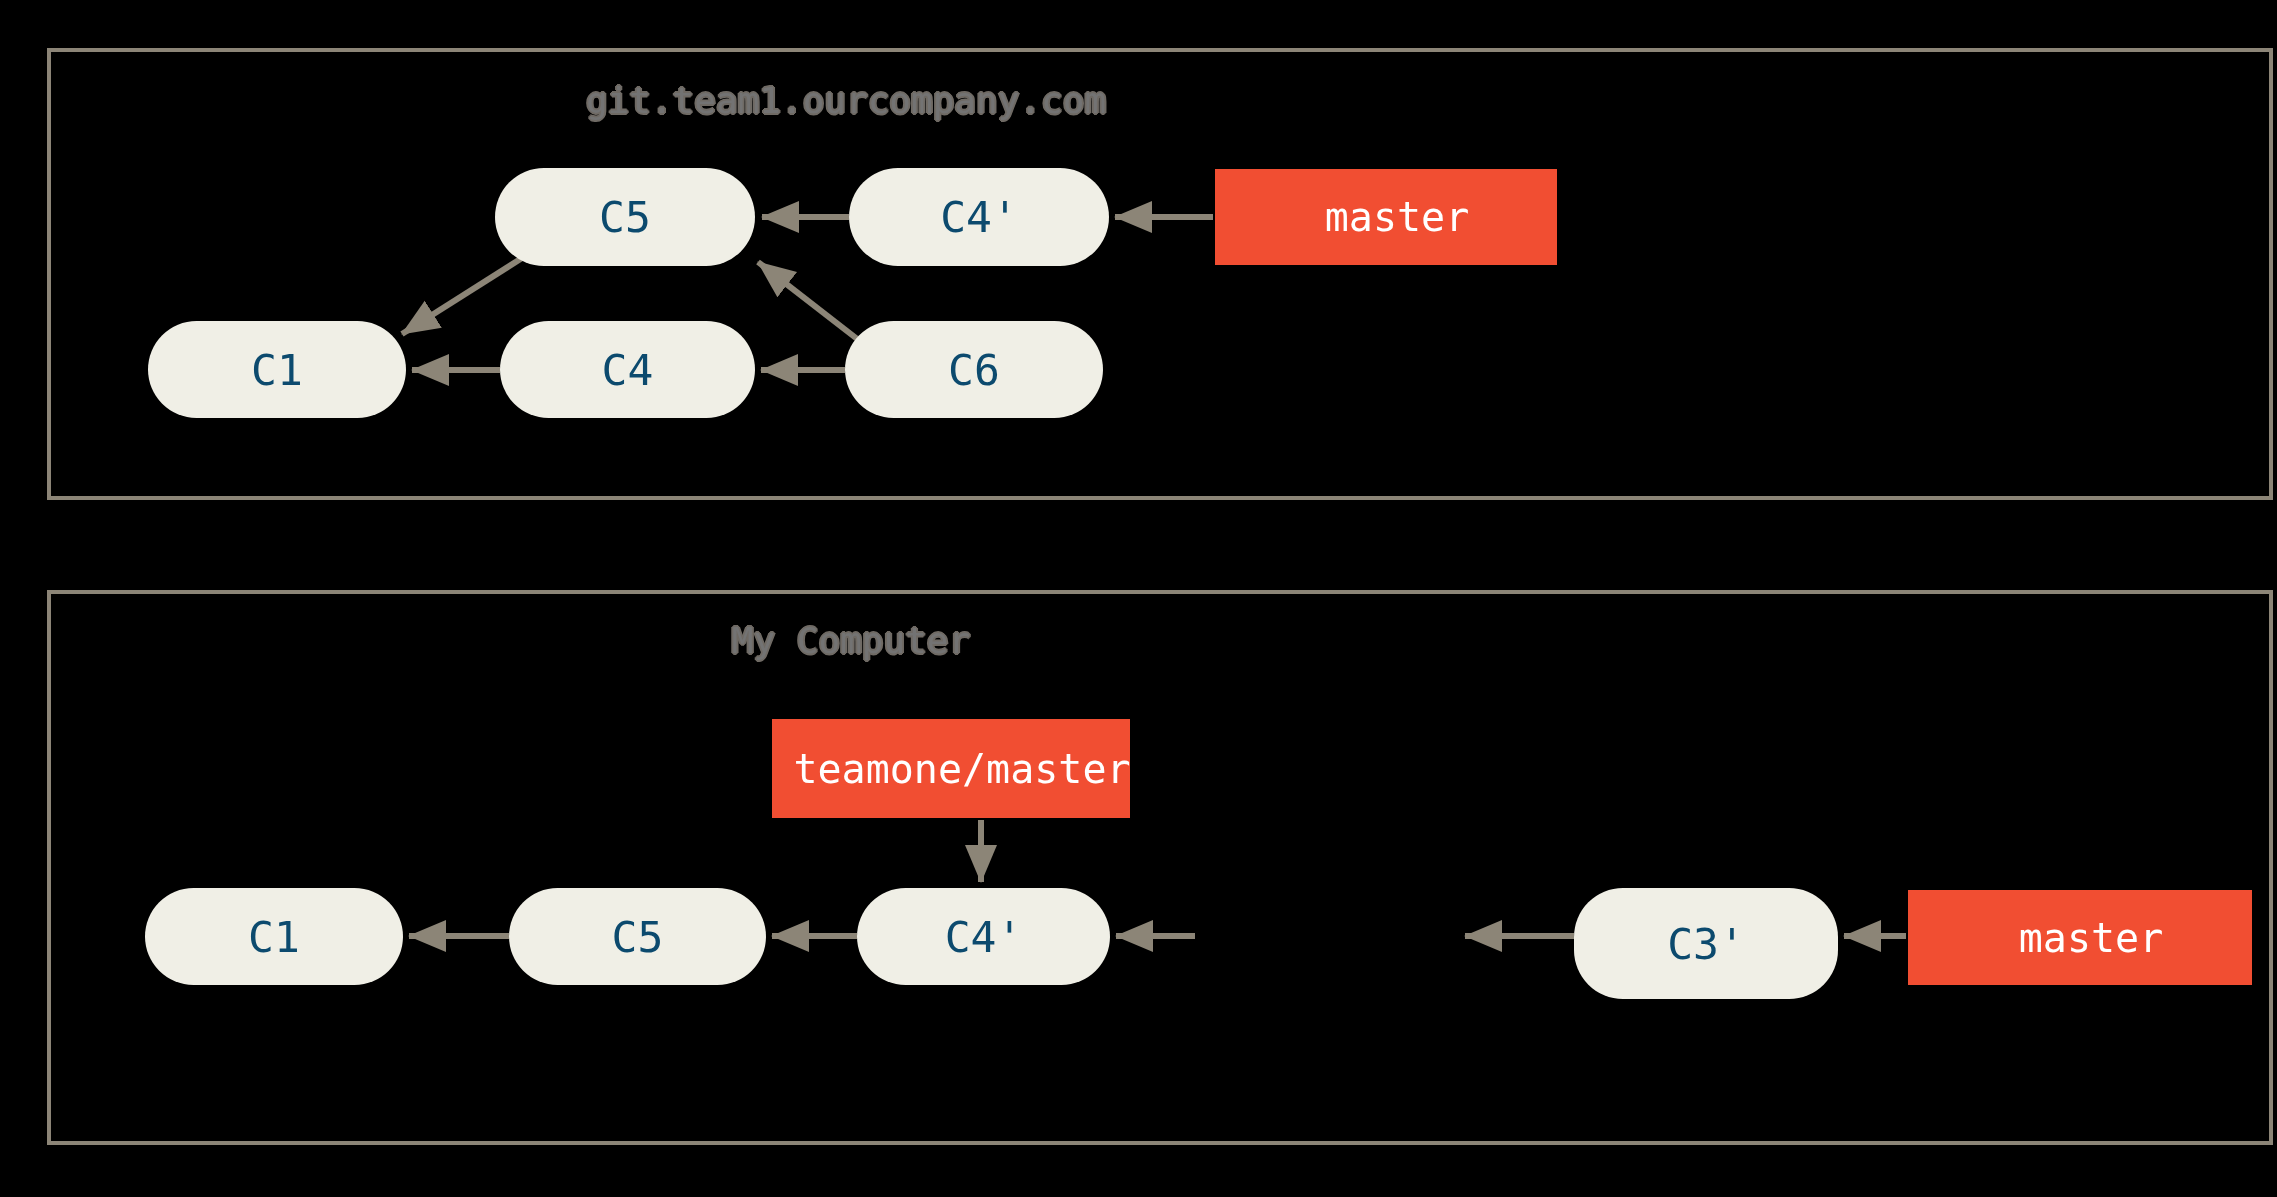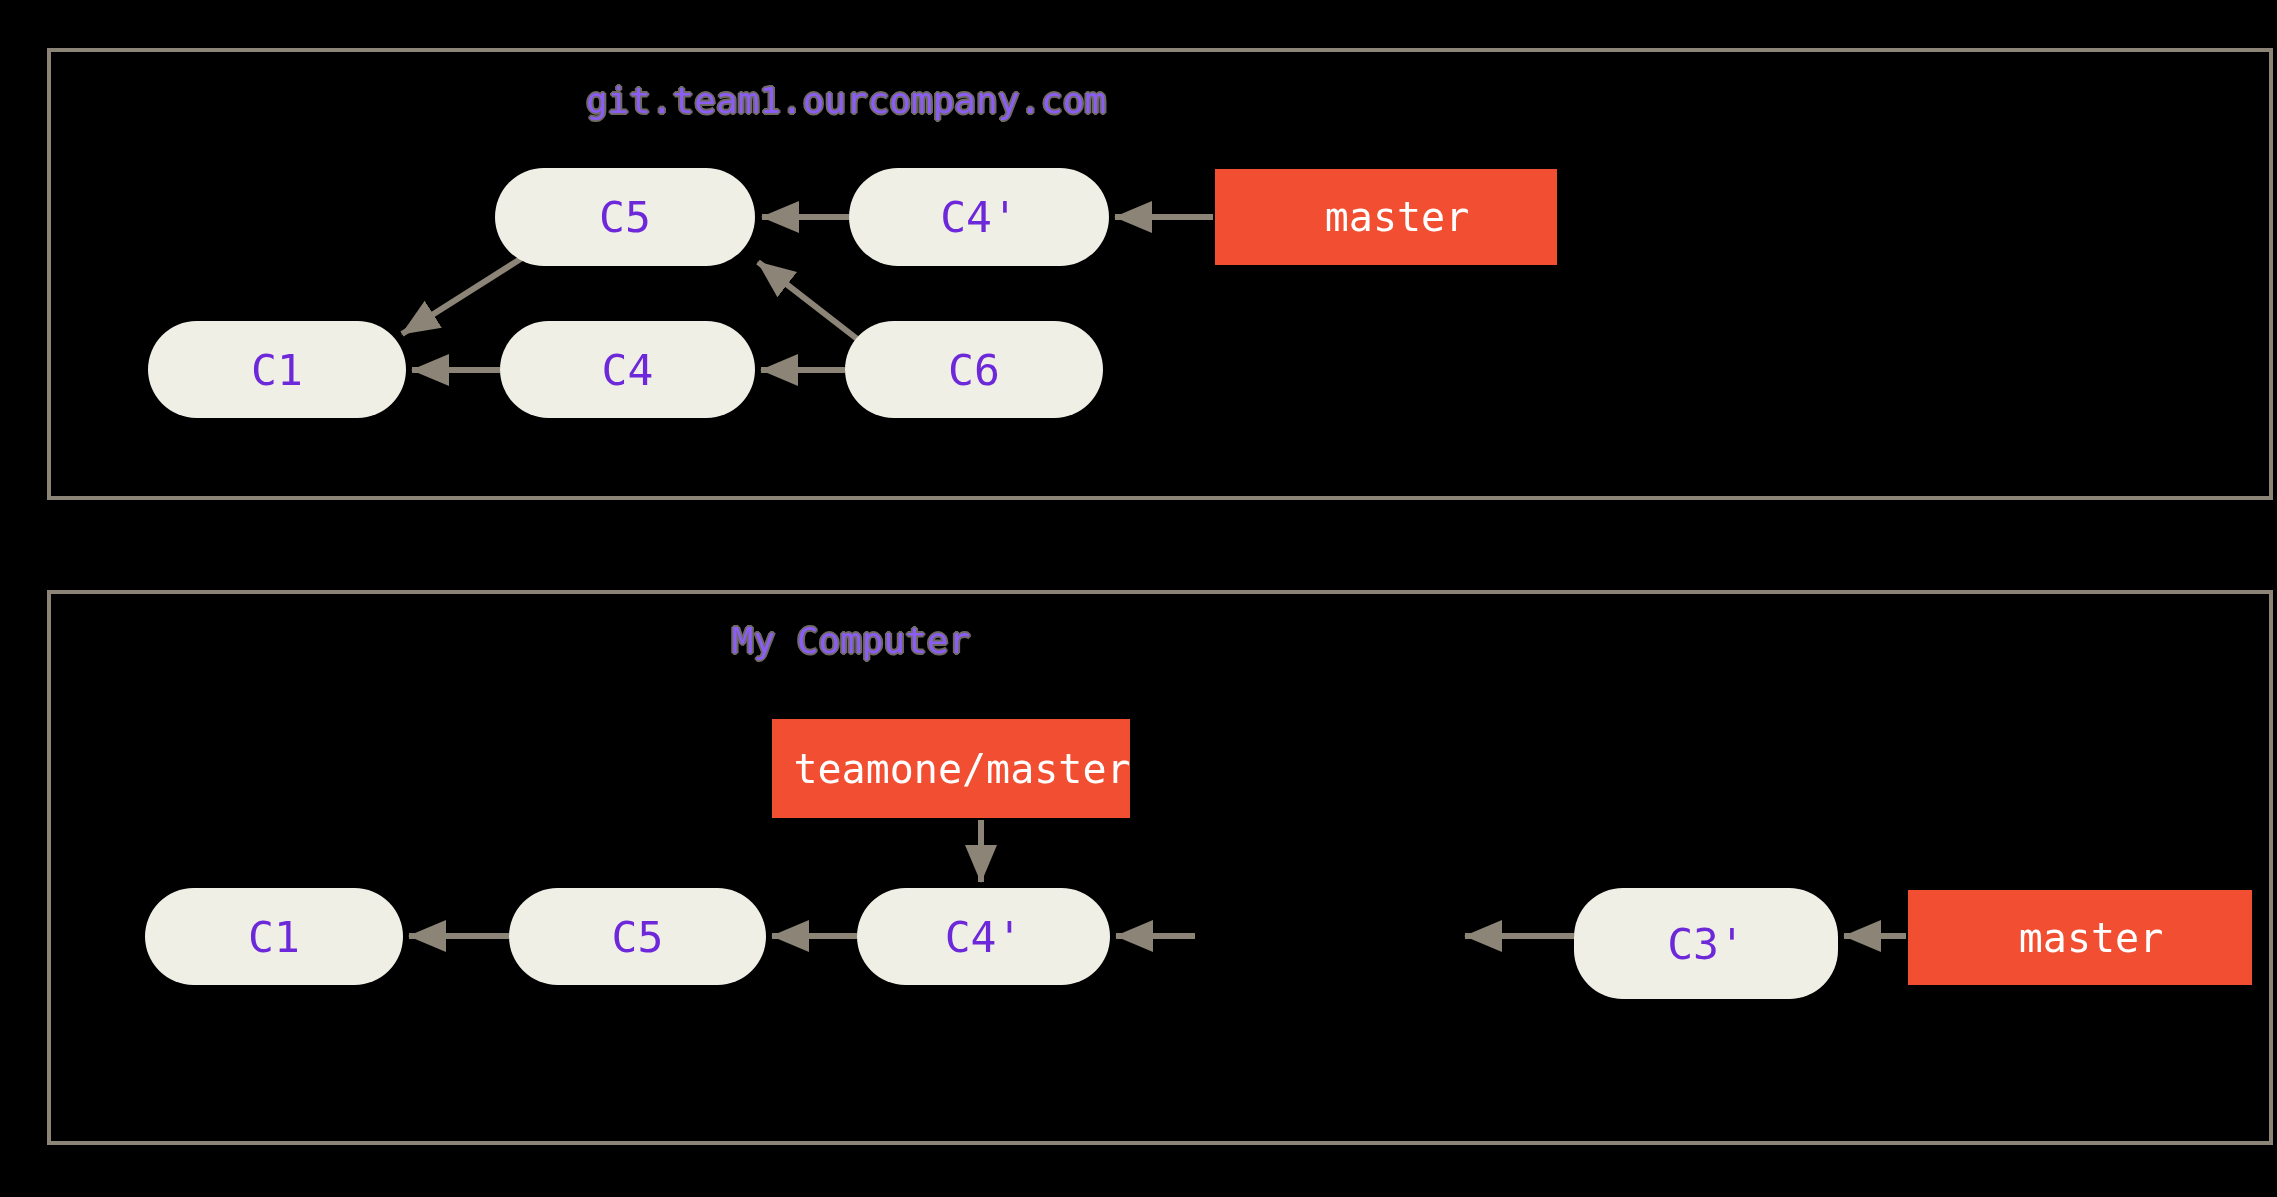"git.team1.ourcompany.com" .panel-title { color: #8b5cf6 -> #737373 }
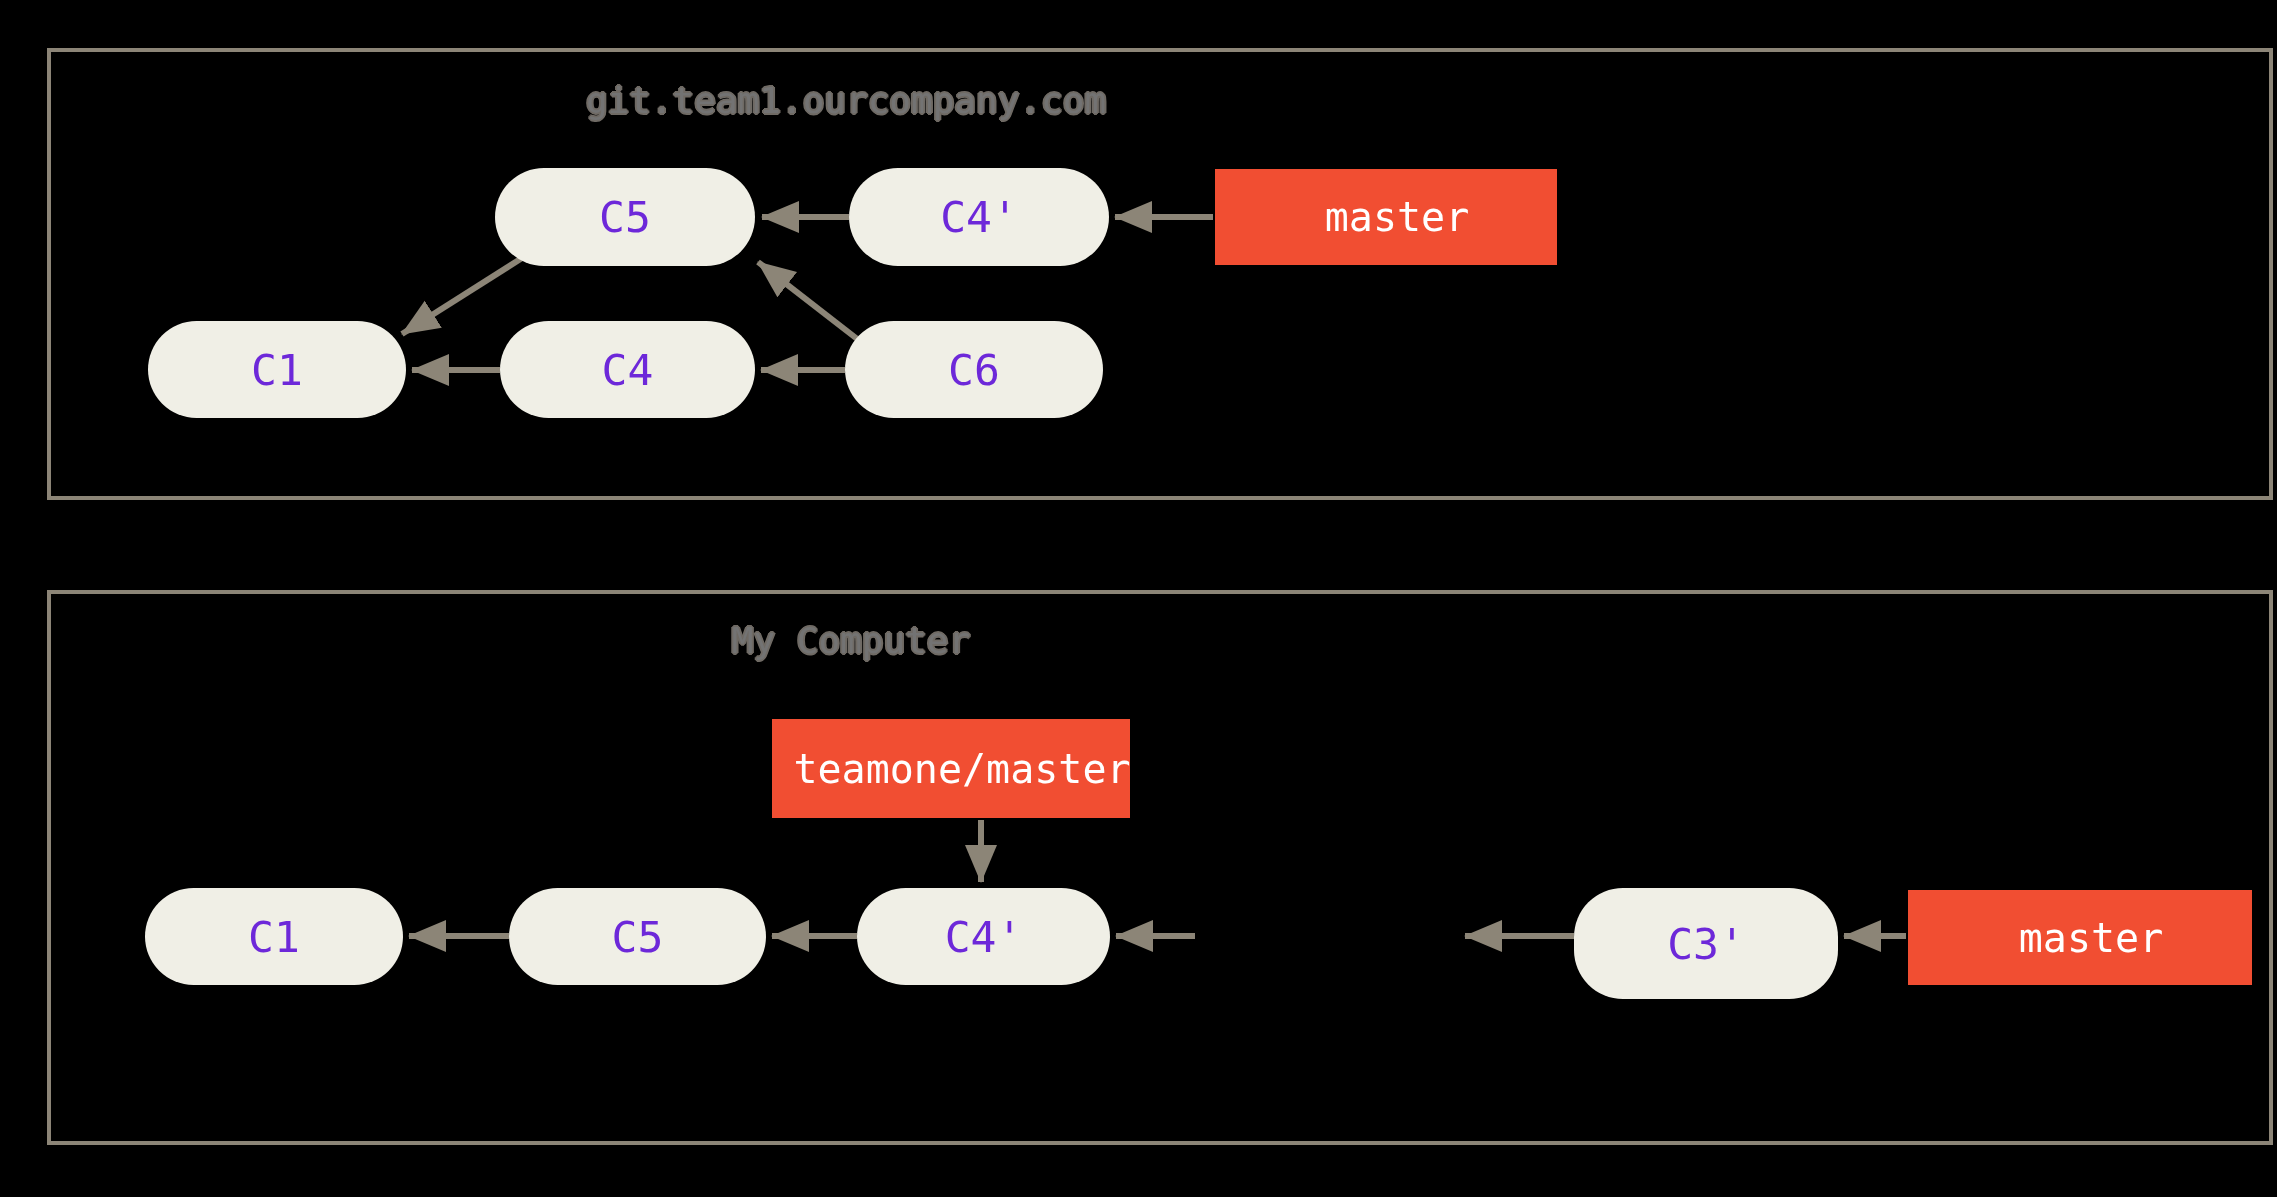"C5" .pill { color: #6d28d9 -> #0c4a6e }
